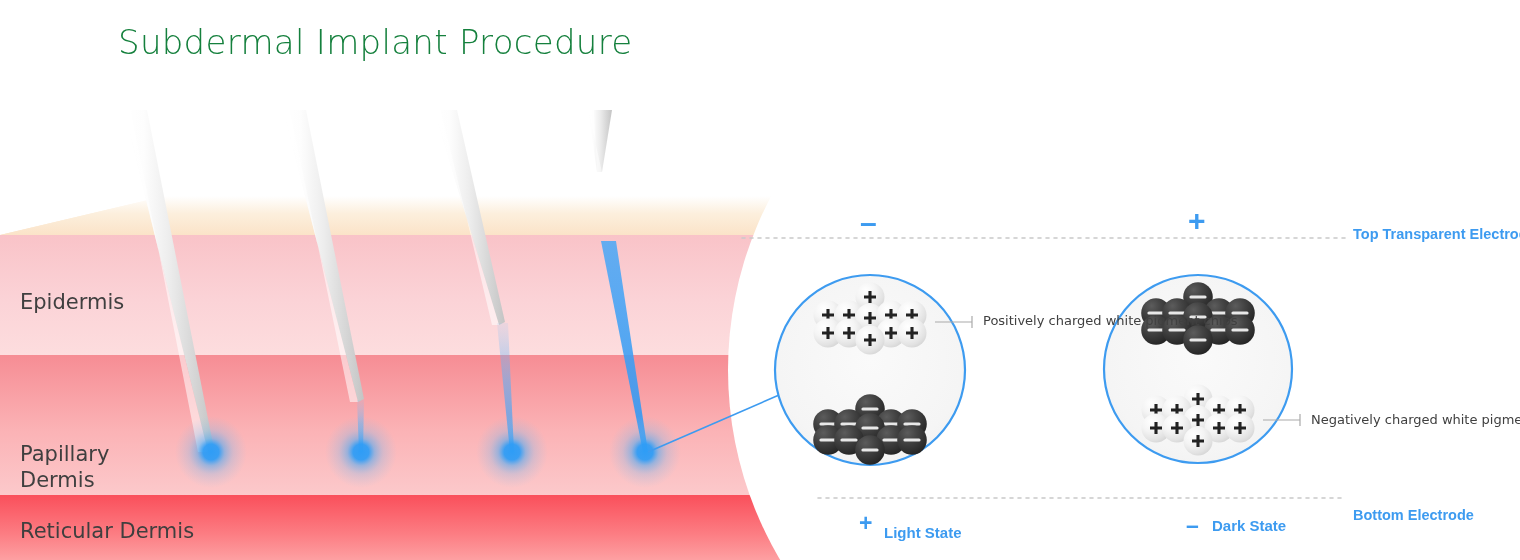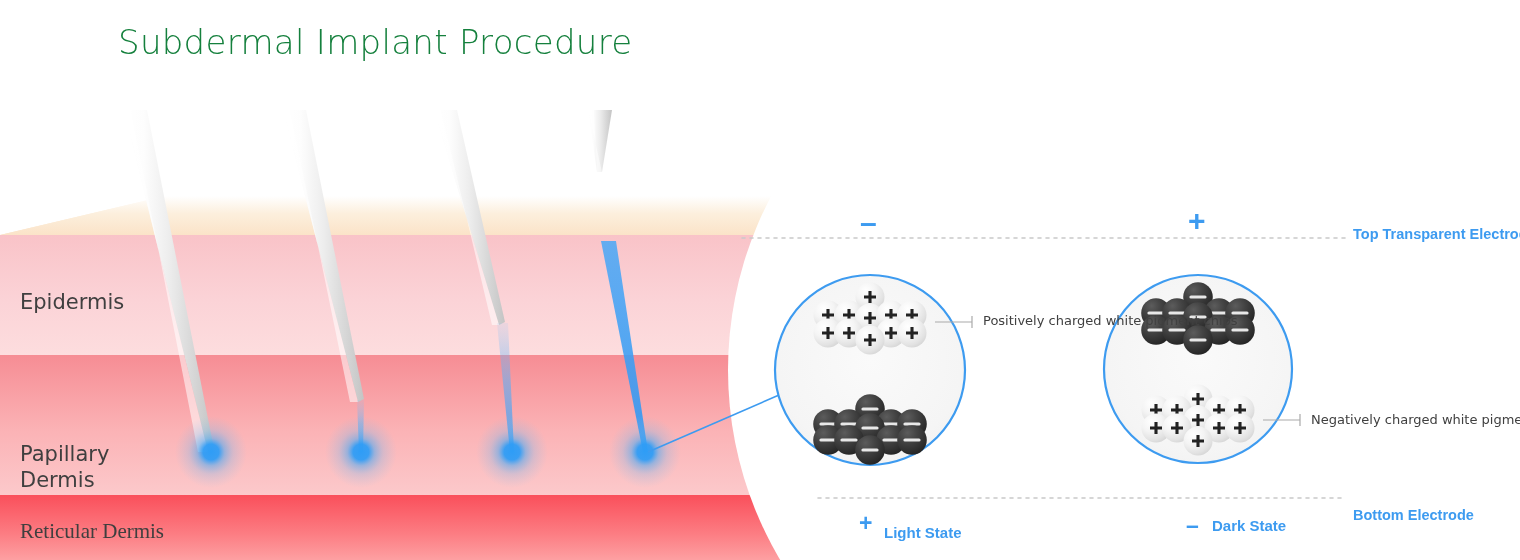"Reticular Dermis" #lbl-reticular { font-family: Liberation Serif, serif -> none }
